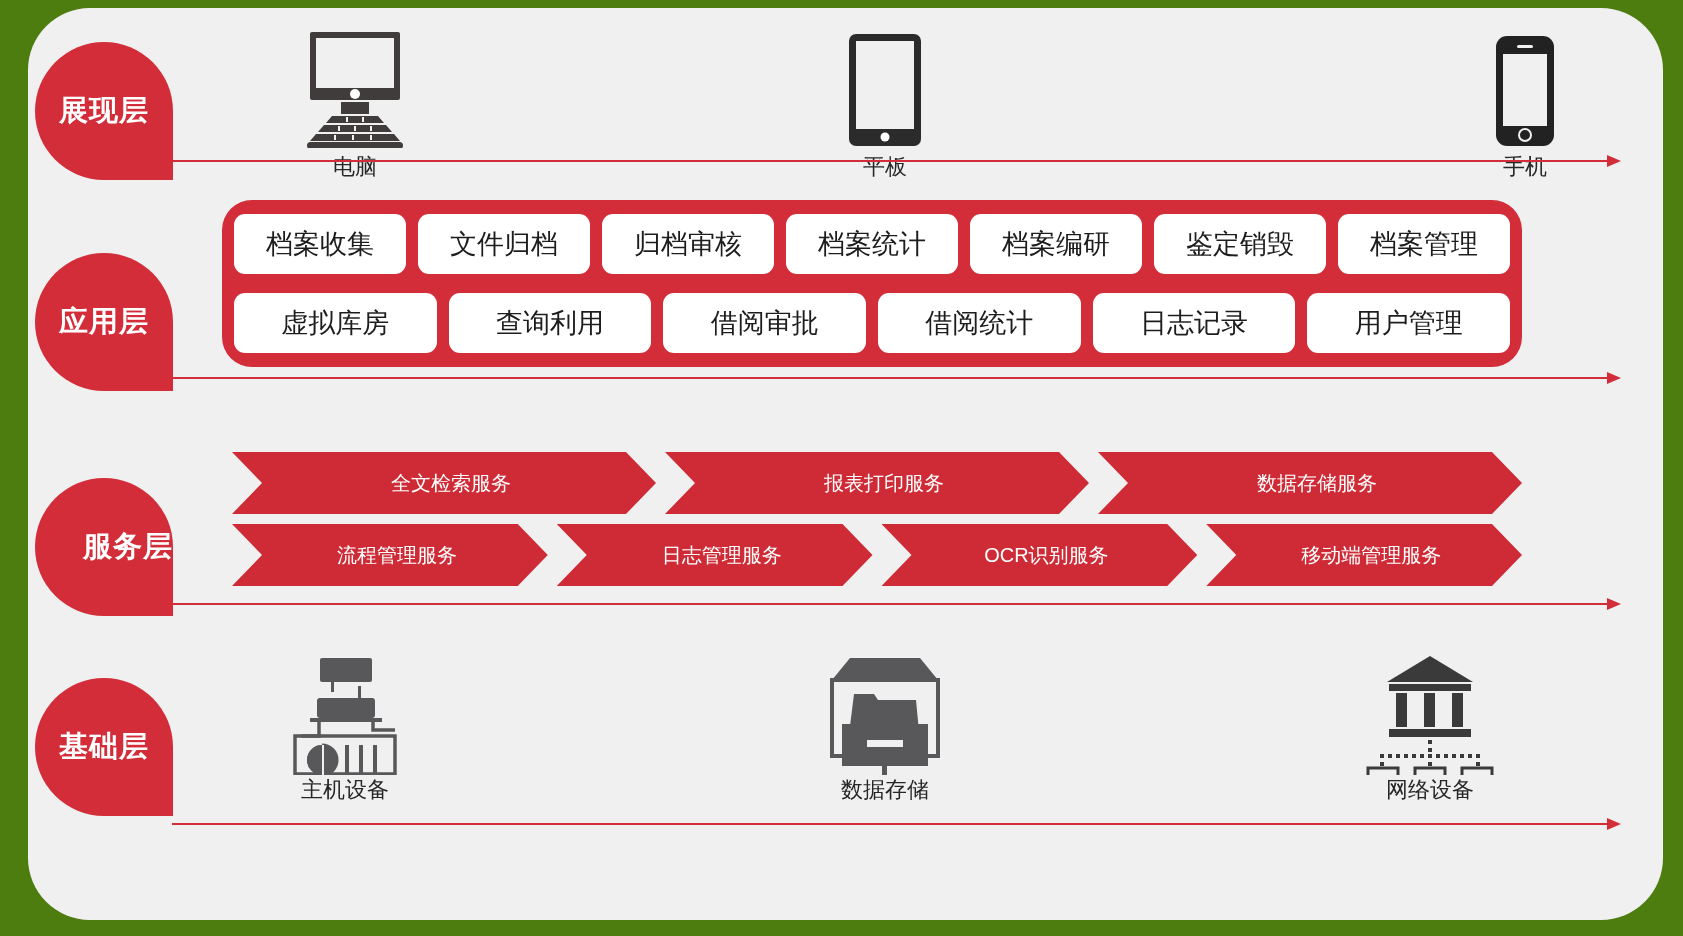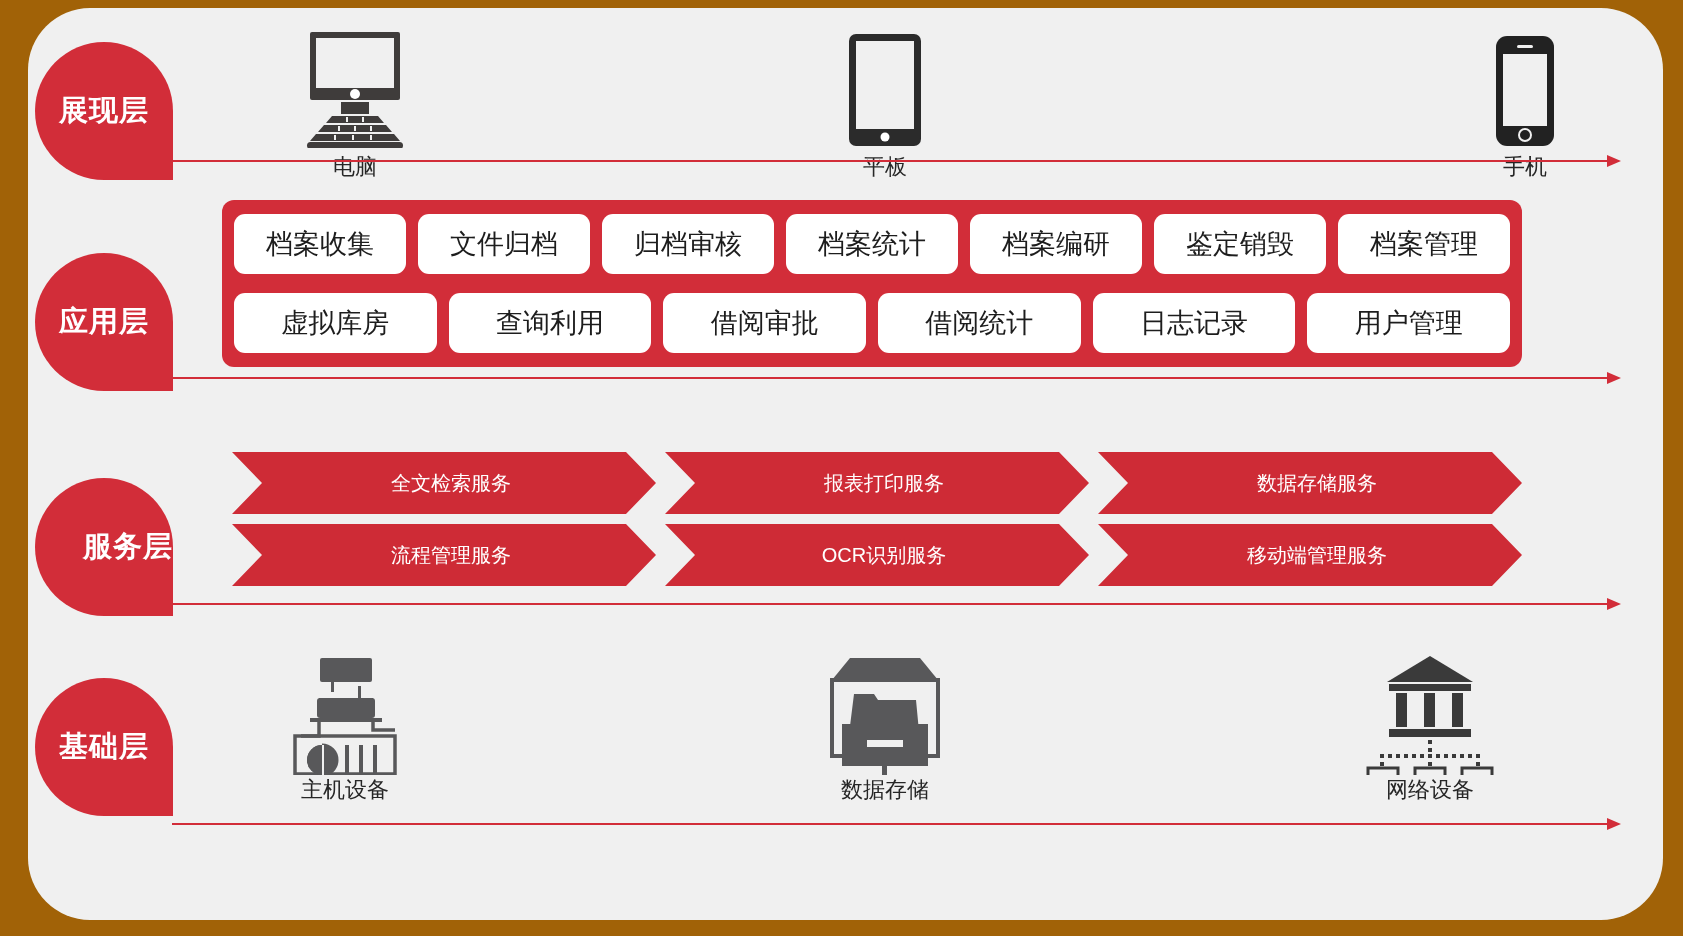"展现层" #stage { background: #a16207 -> #4d7c0f }
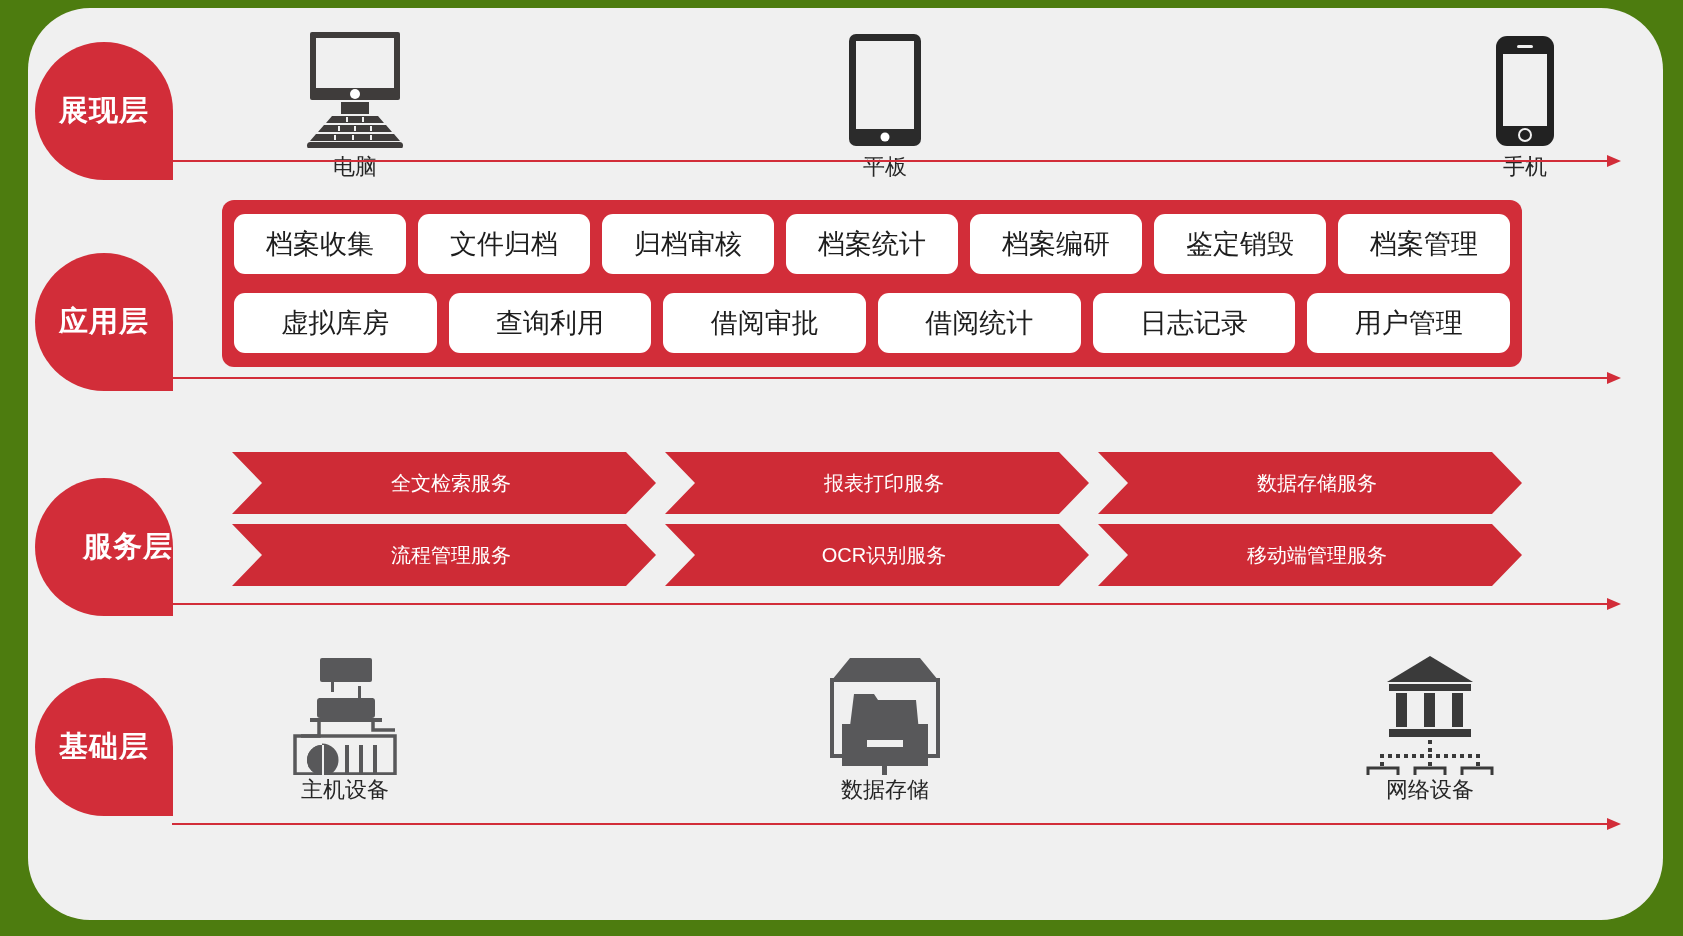"档案收集" .app-container { border-radius: 12px -> 30px }
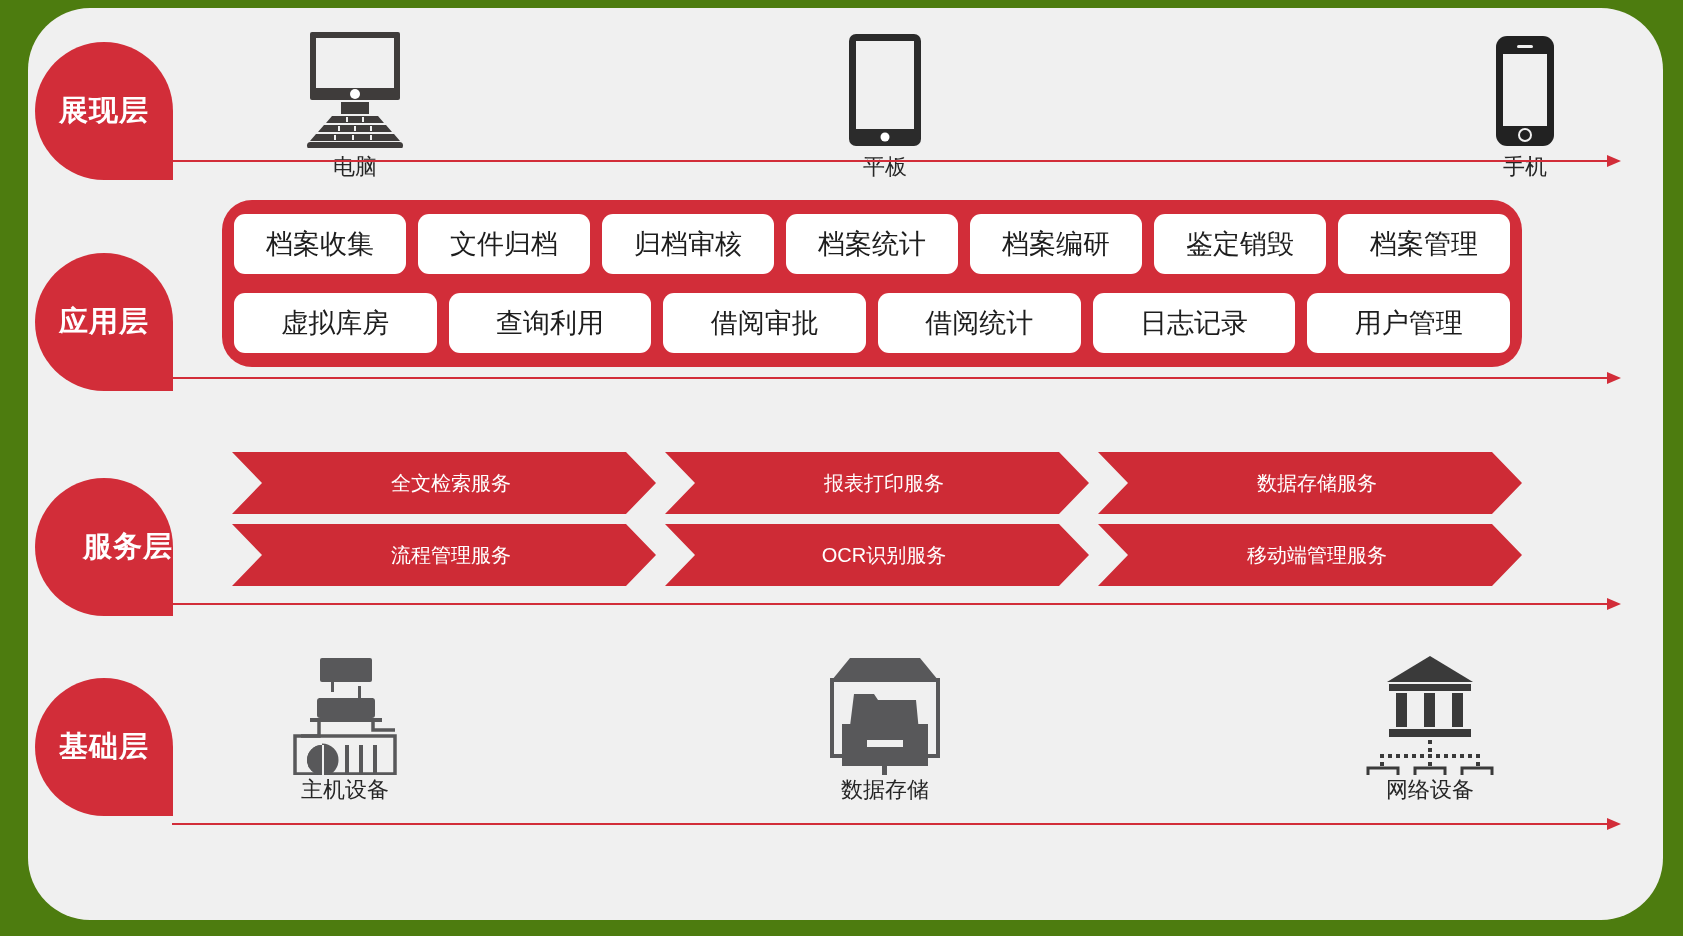"日志管理服务" div.chev { html: none -> <div>日志管理服务</div> }
